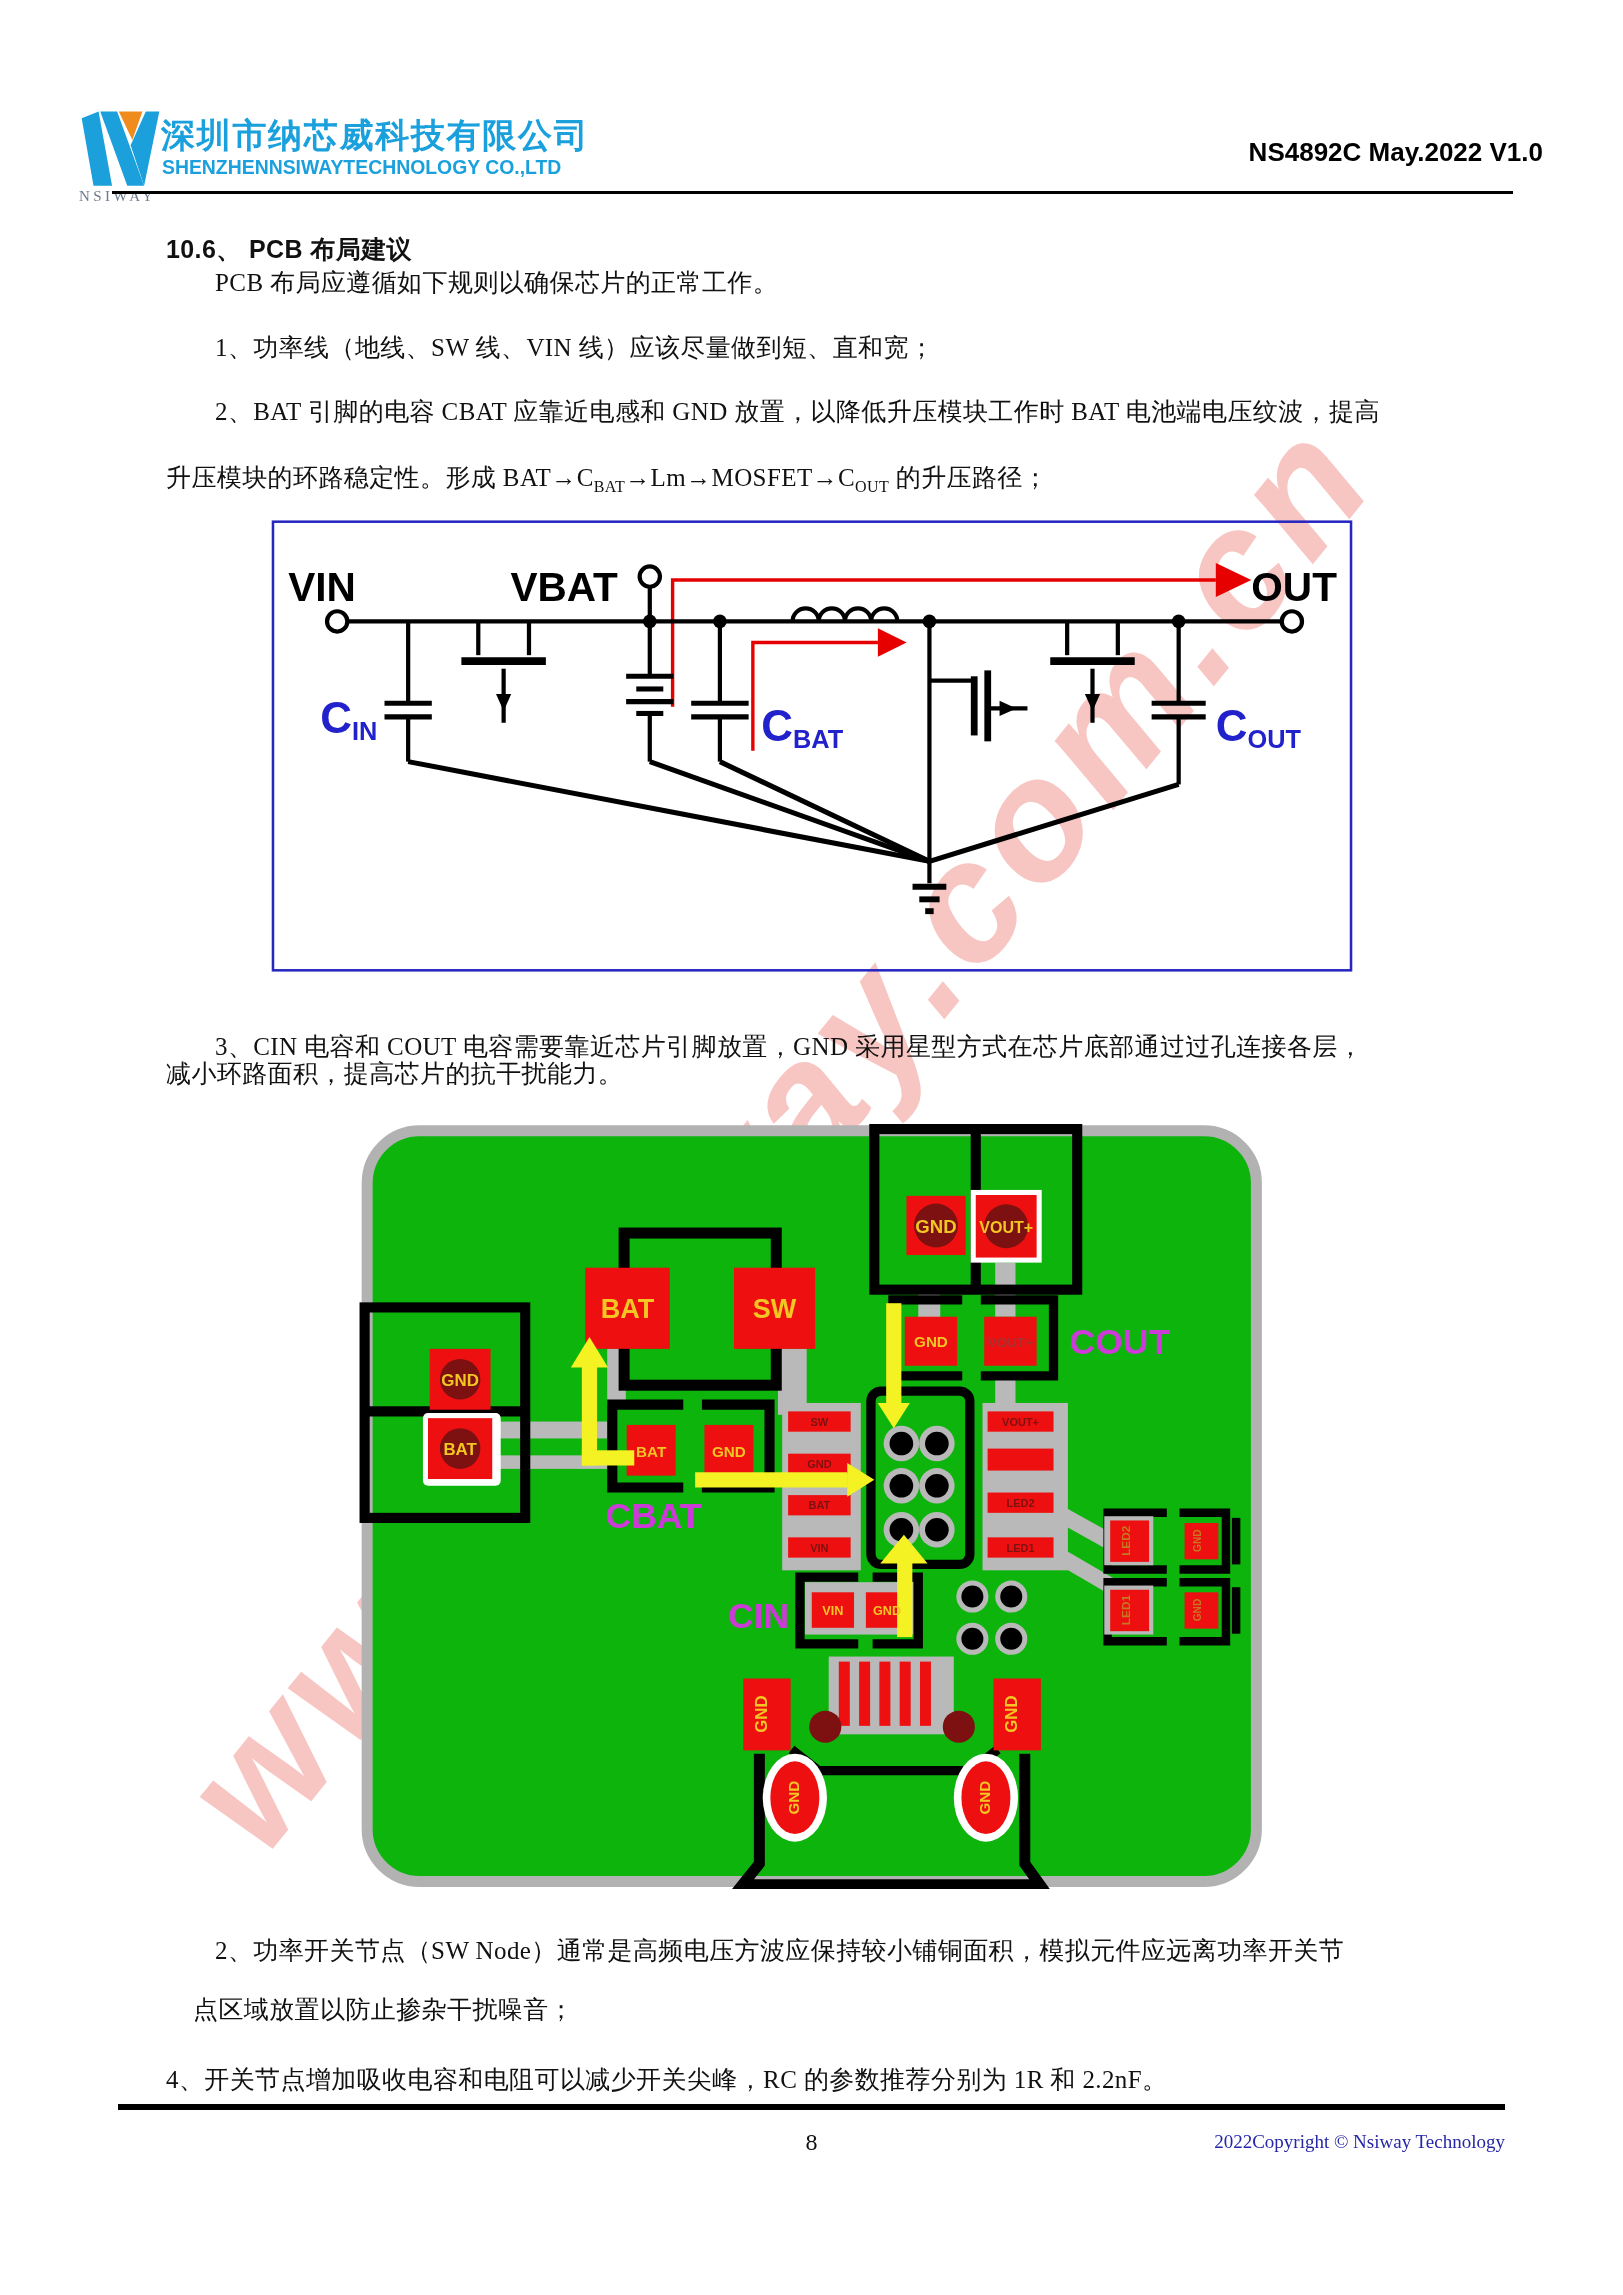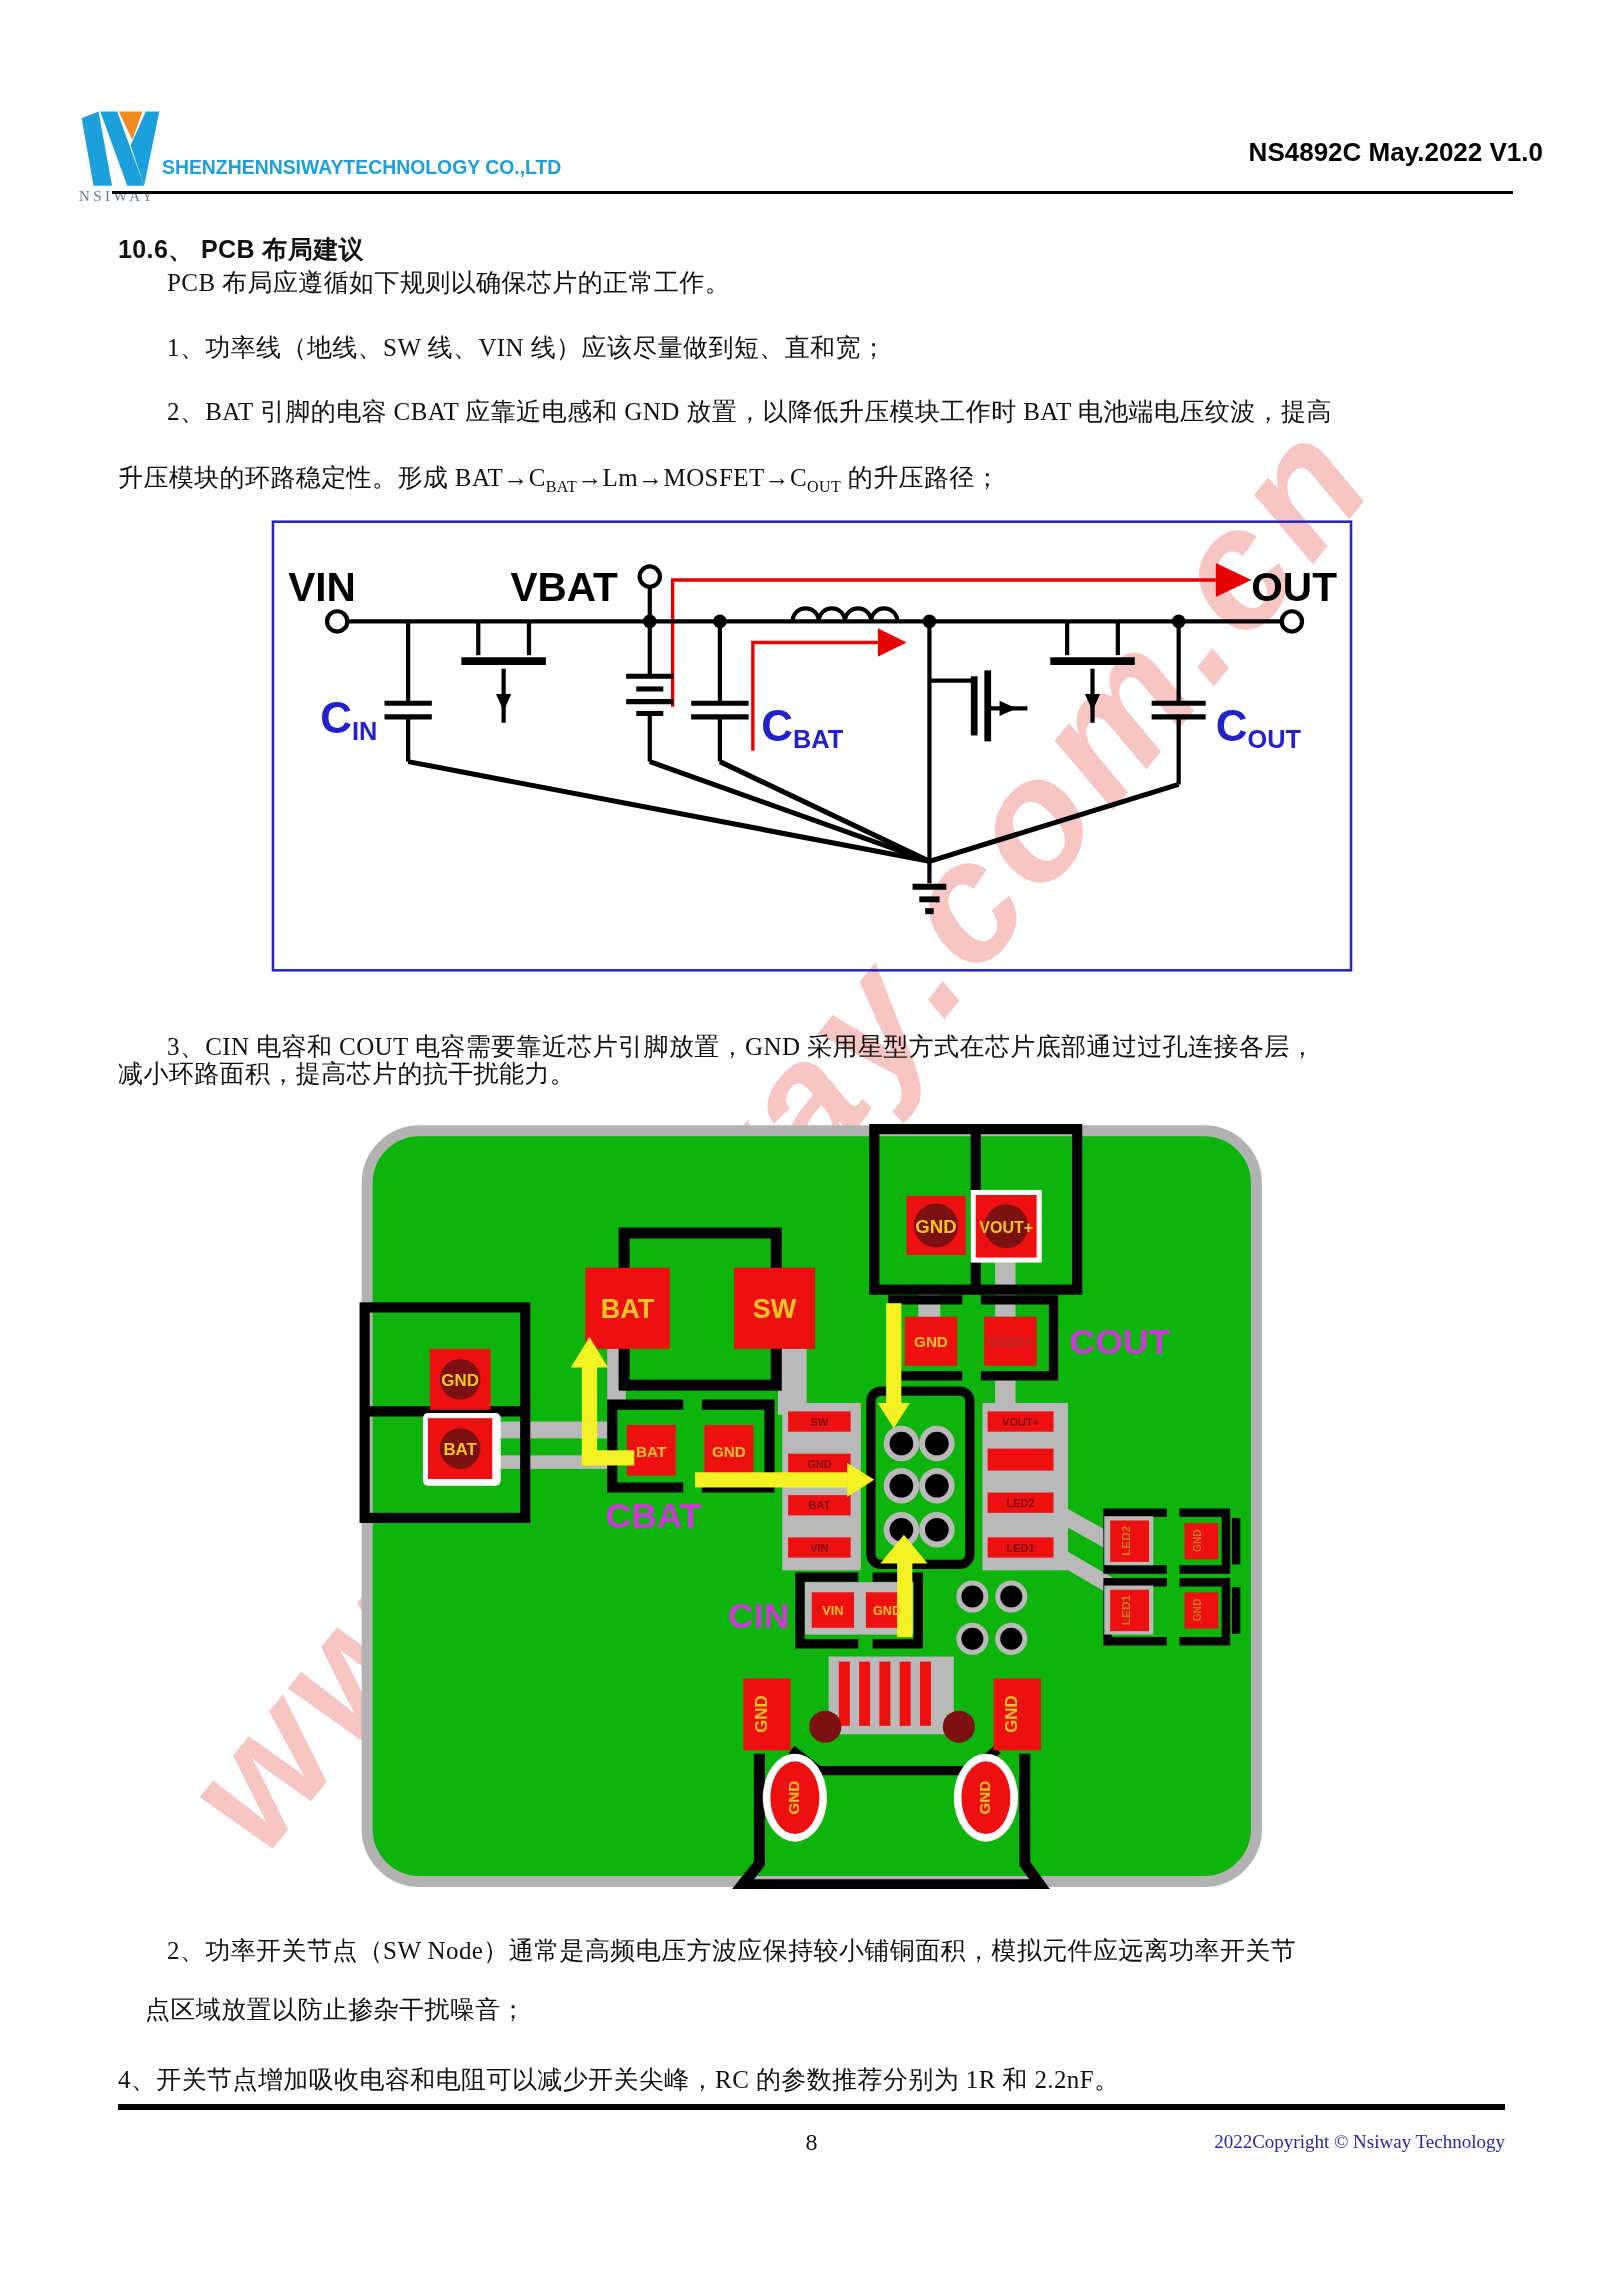"深圳市纳芯威科技有限公司" div.cnname { html: none -> <div>深圳市纳芯威科技有限公司</div> }
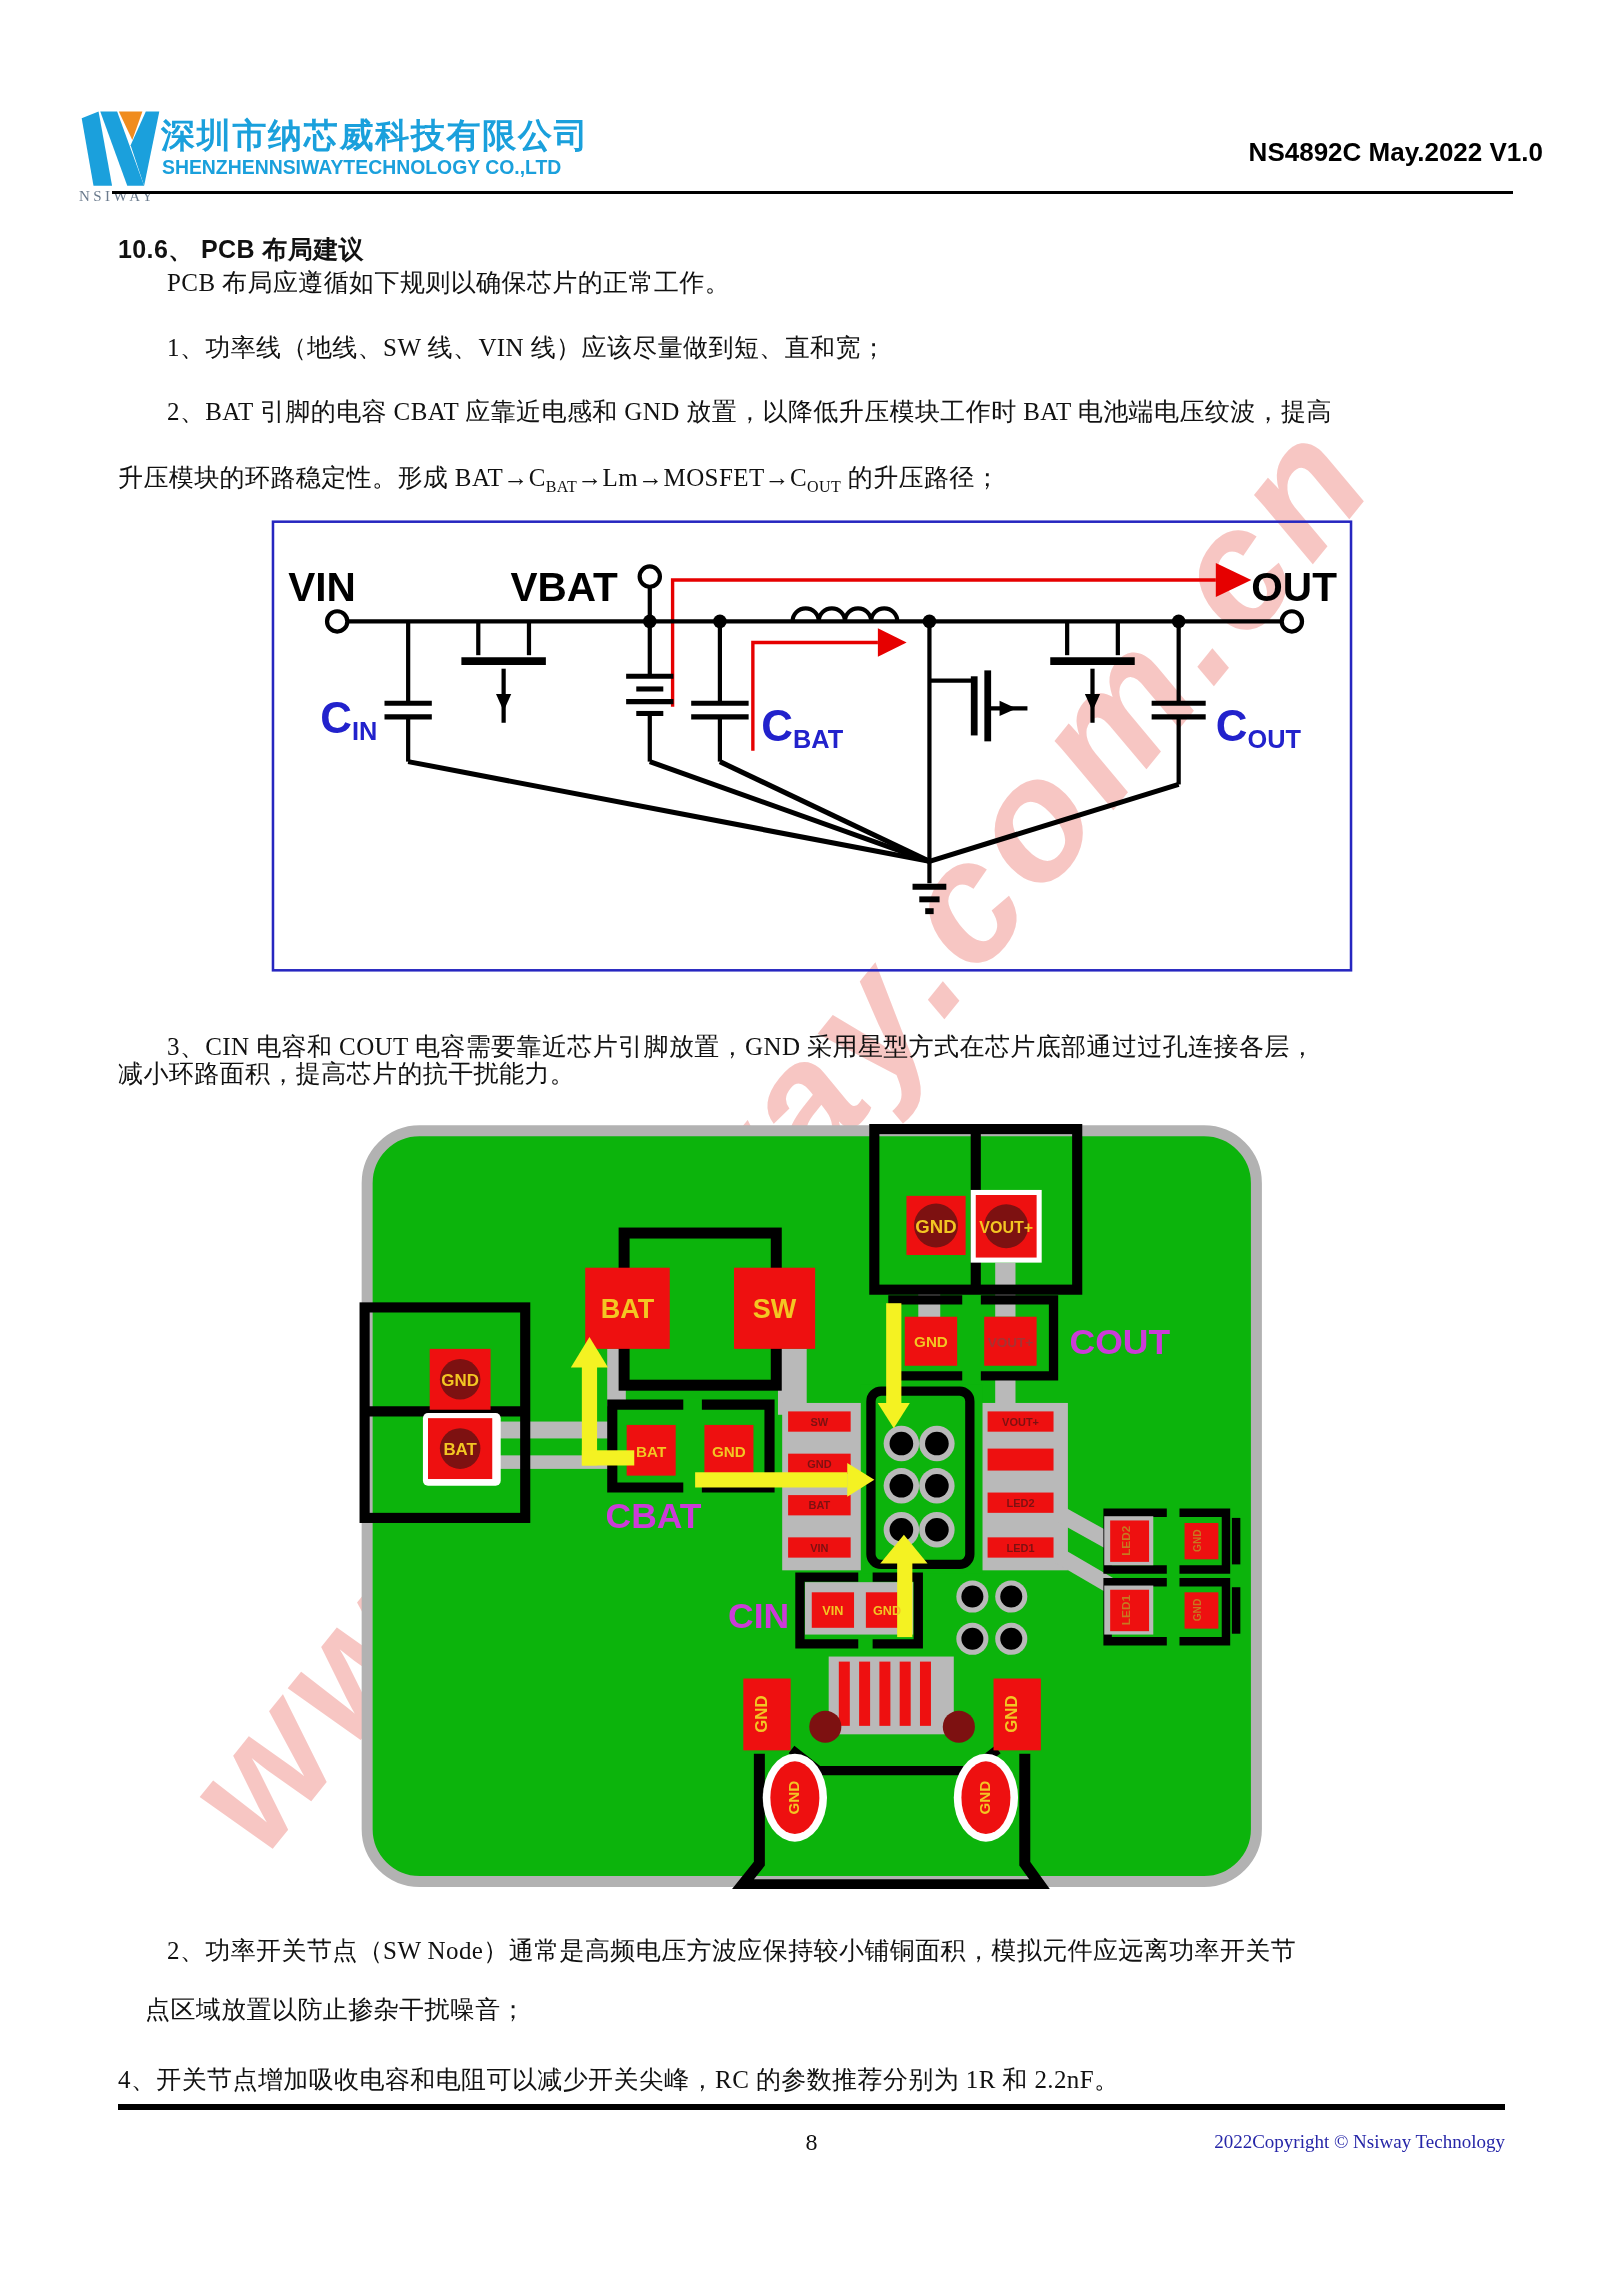"10.6、 PCB 布局建议" .bodyline { margin-left: none -> 48px }
